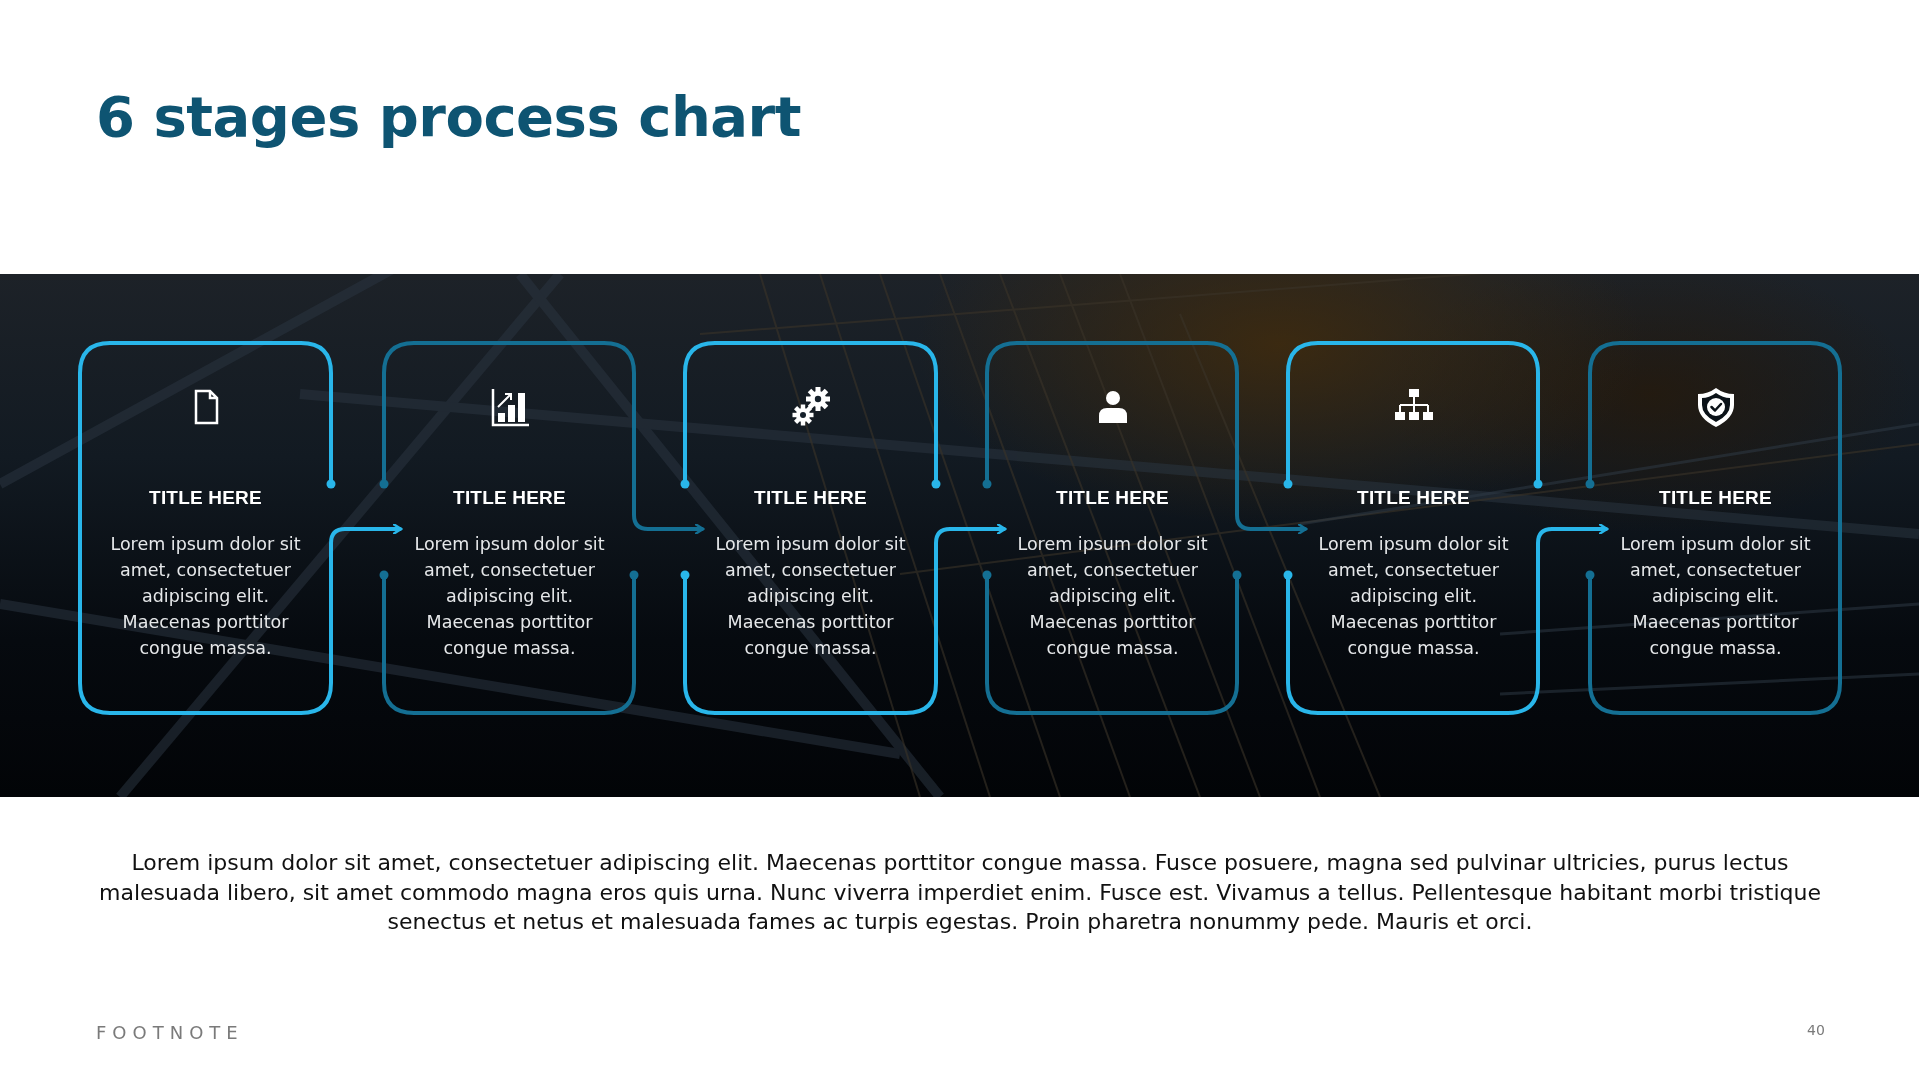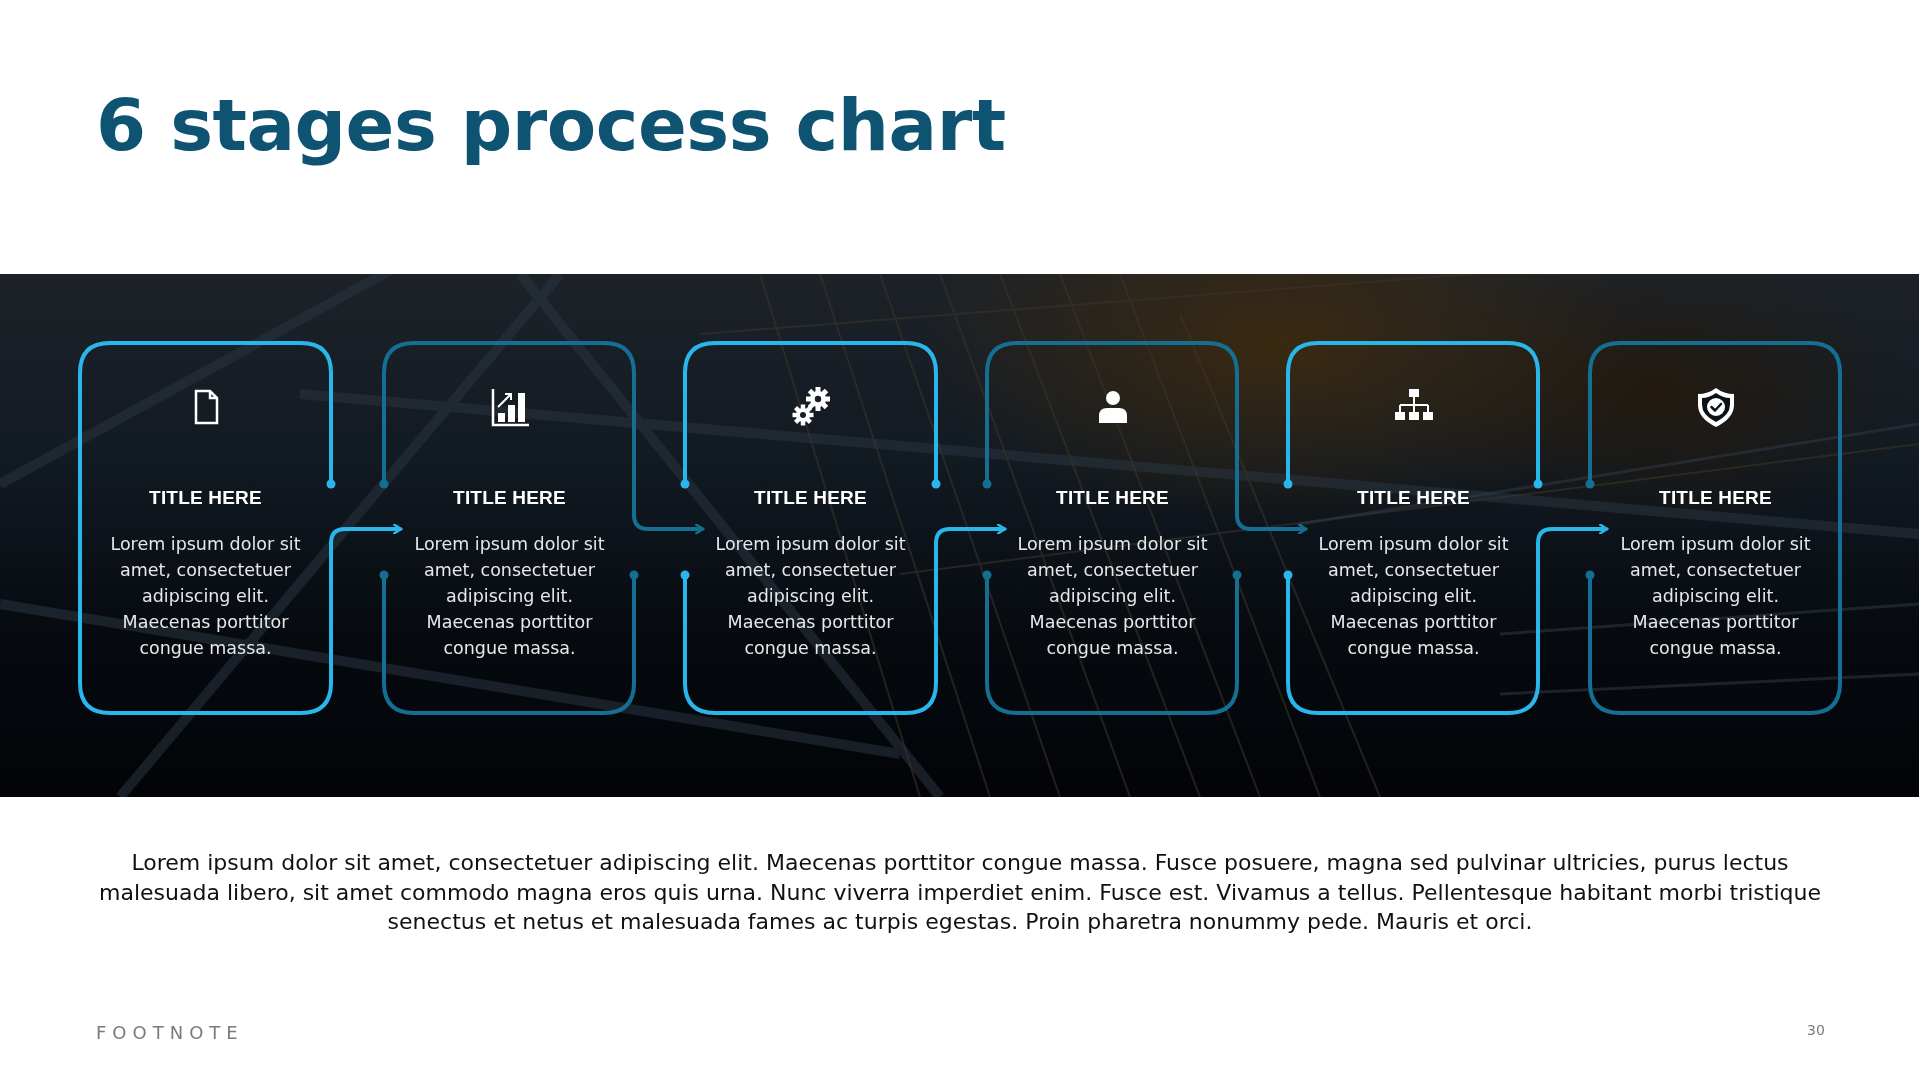"6 stages process chart" .title { font-size: 72px -> 56px }
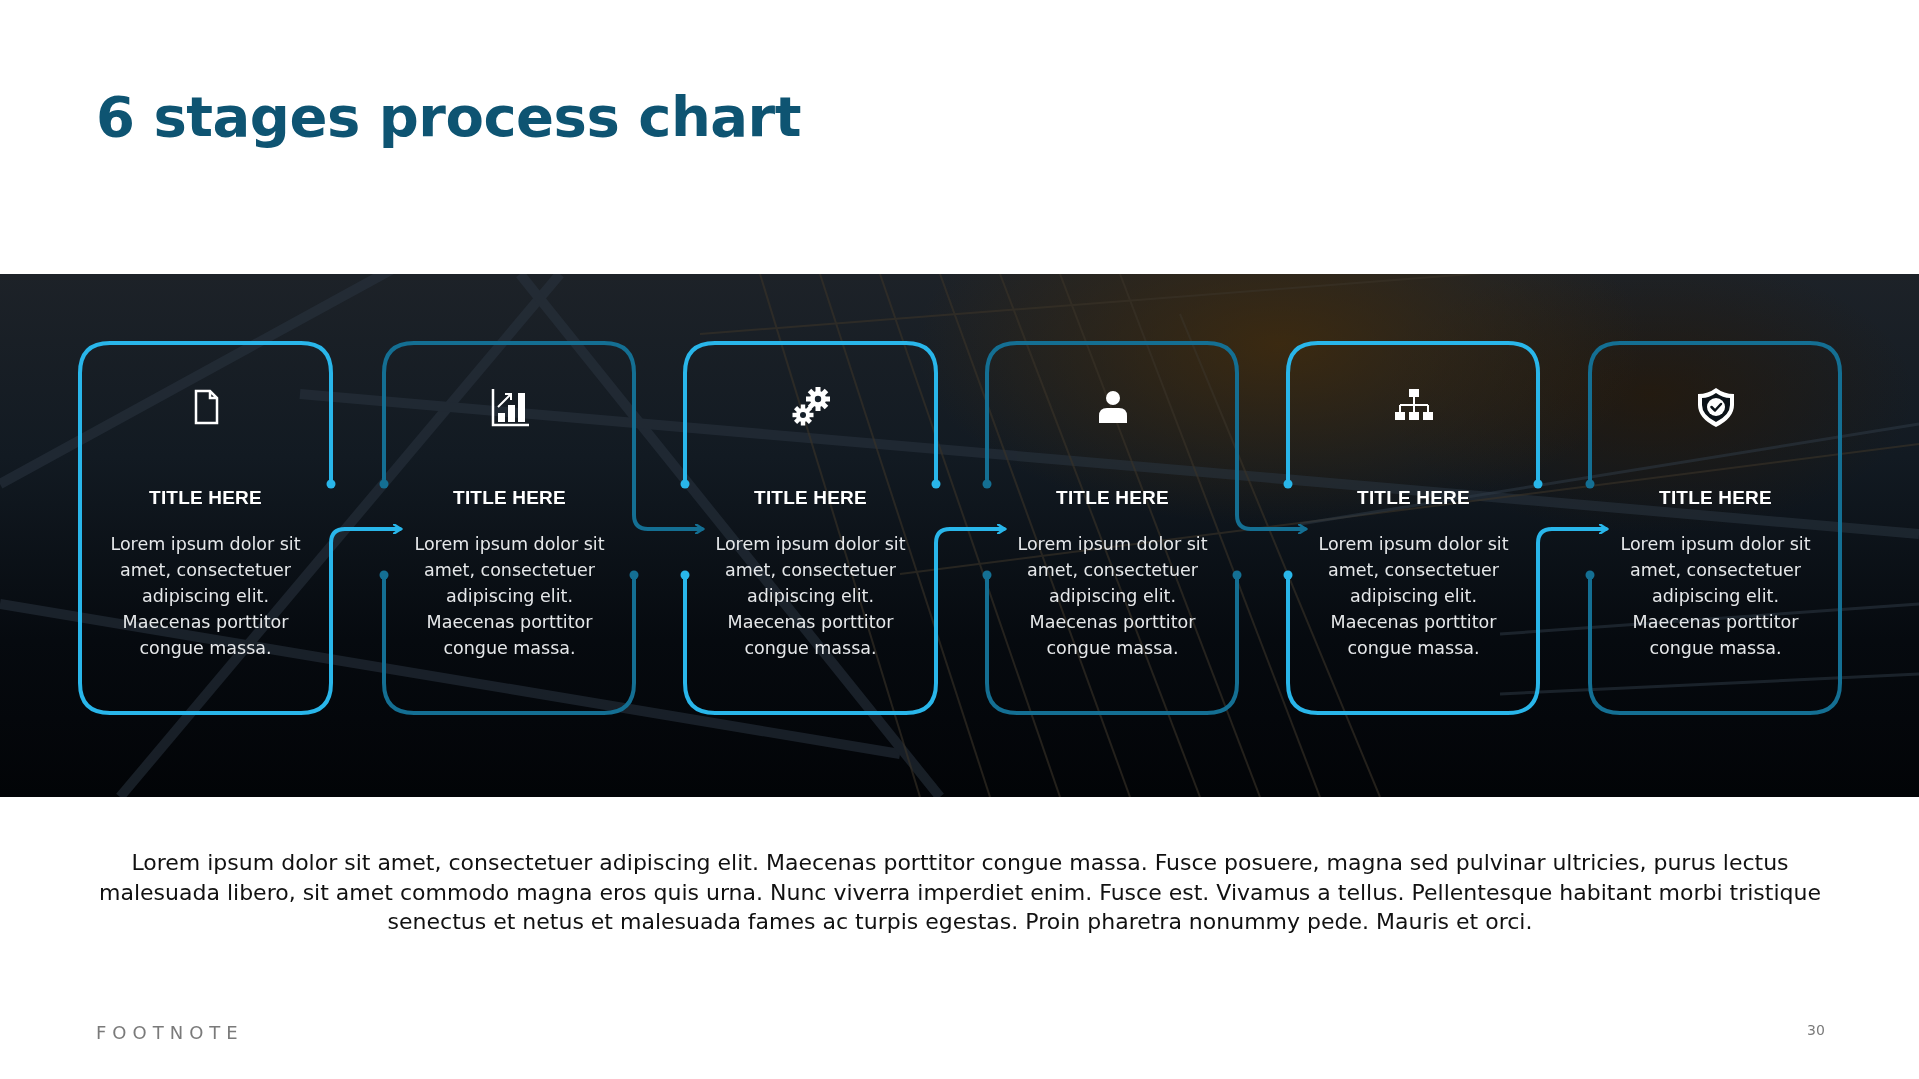"30" div.page-number { text: 30 -> 40 }
